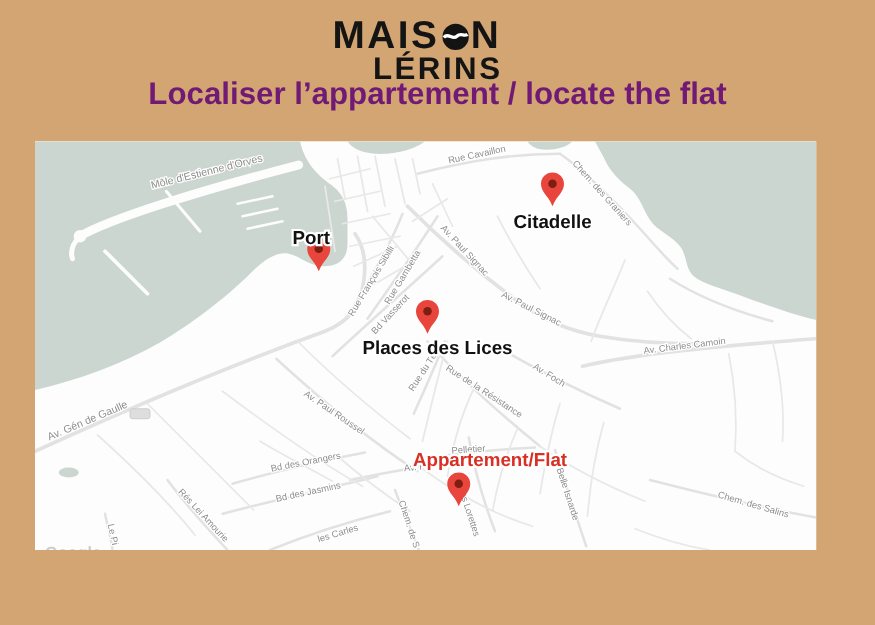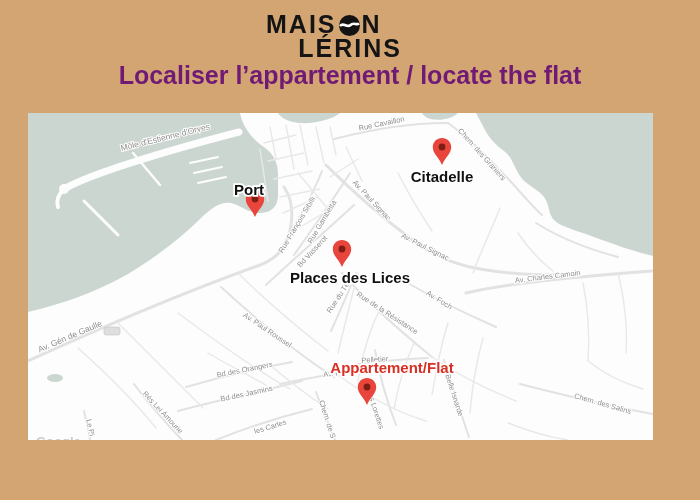"MAIS" .logo-line1 { font-size: 25px -> 31px }
